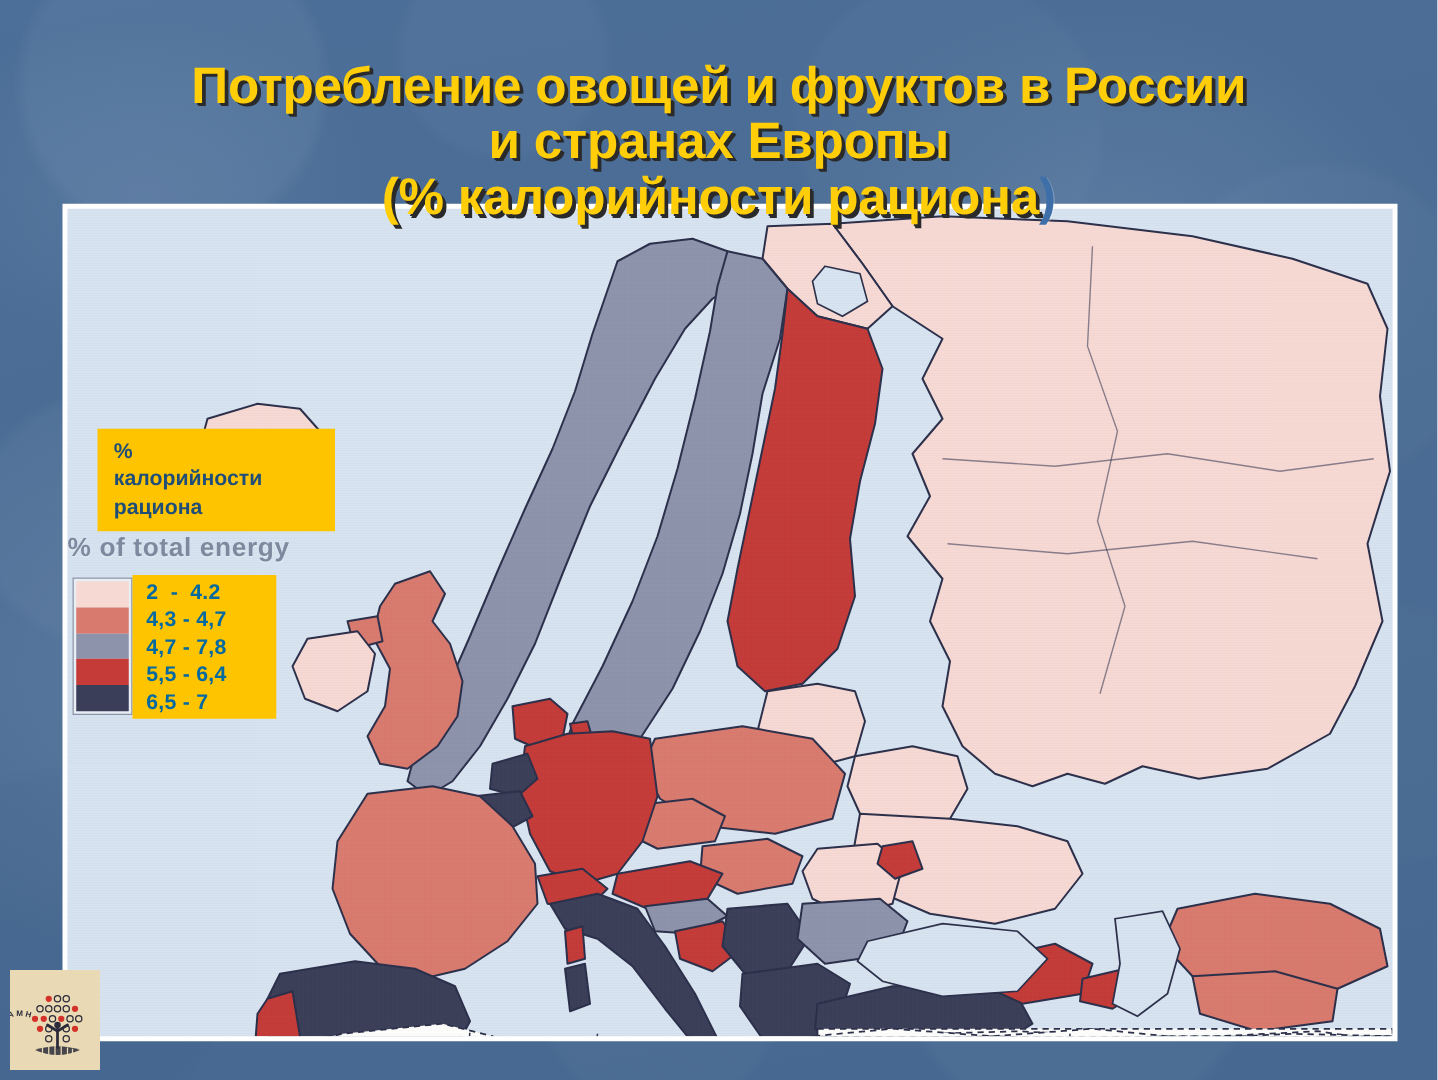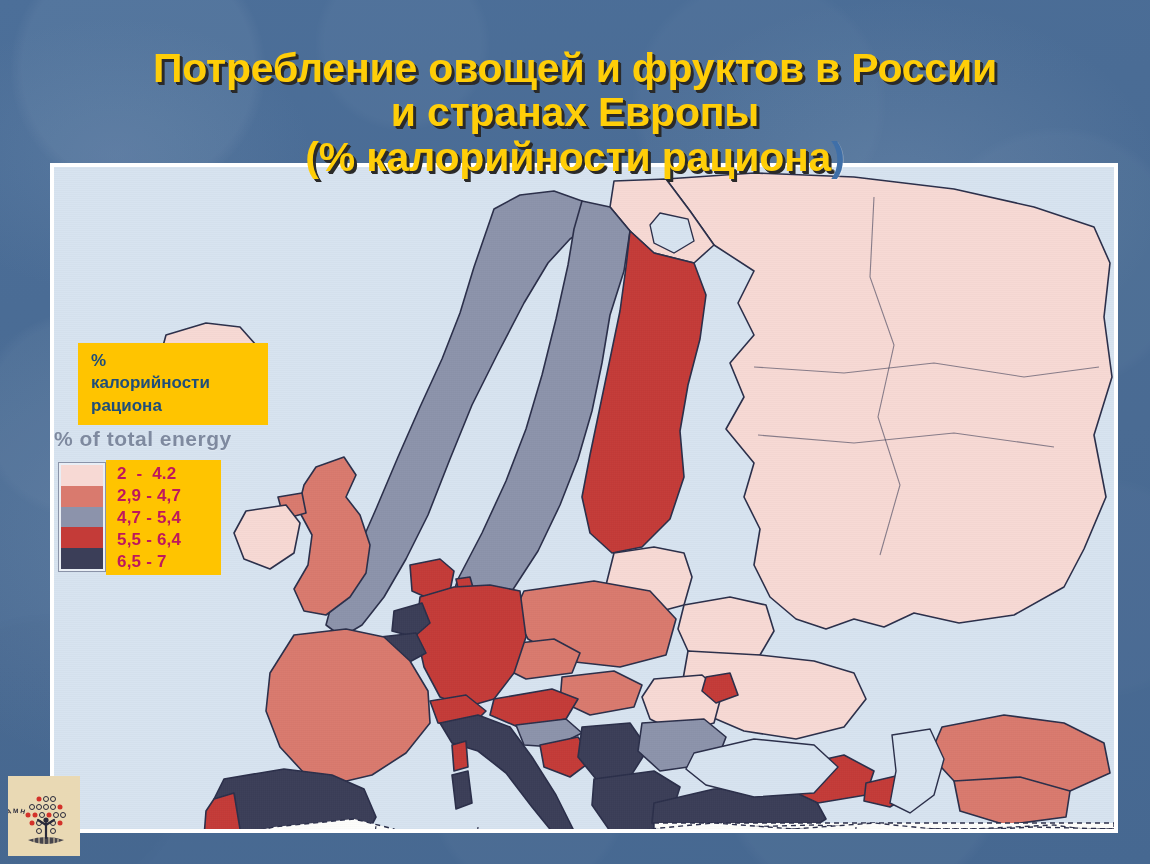"2 - 4.2" #legend-values .row { color: #be185d -> #0369a1 }
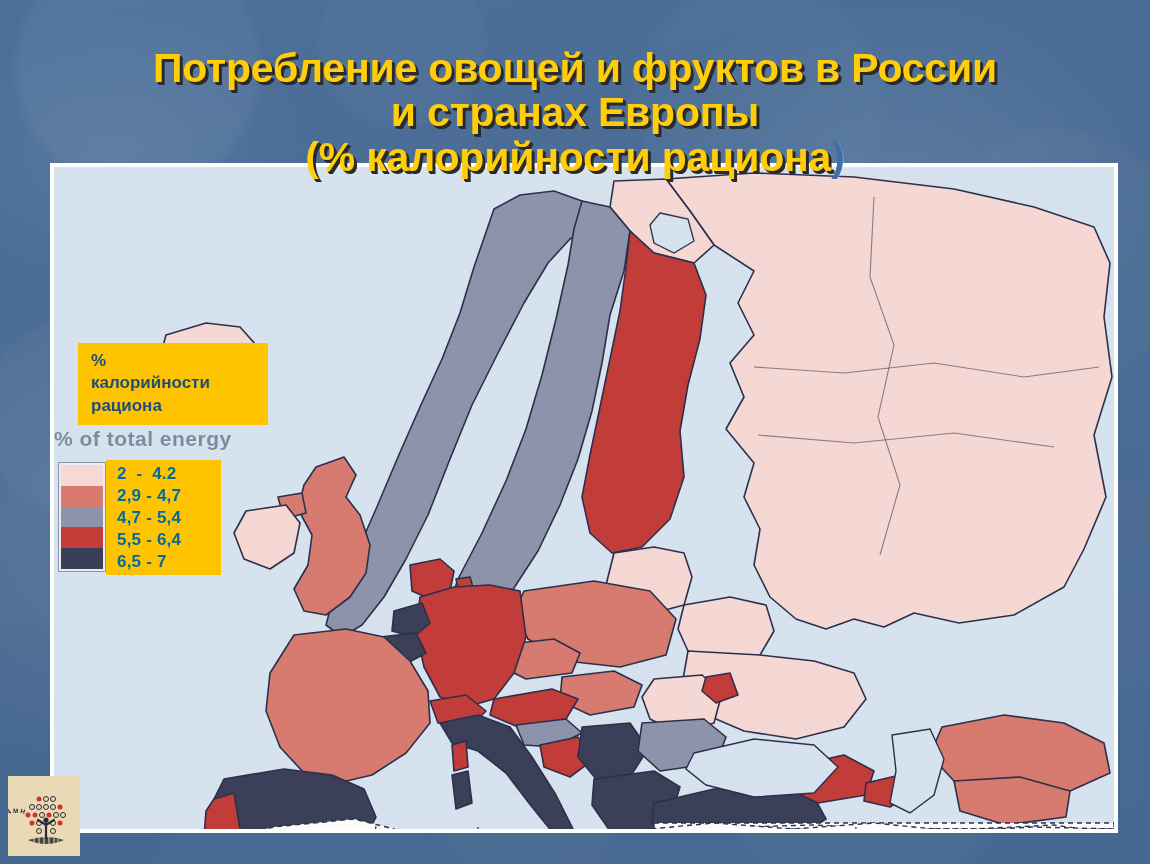"2,9 - 4,7" div.row { text: 2,9 -> 4,3 }
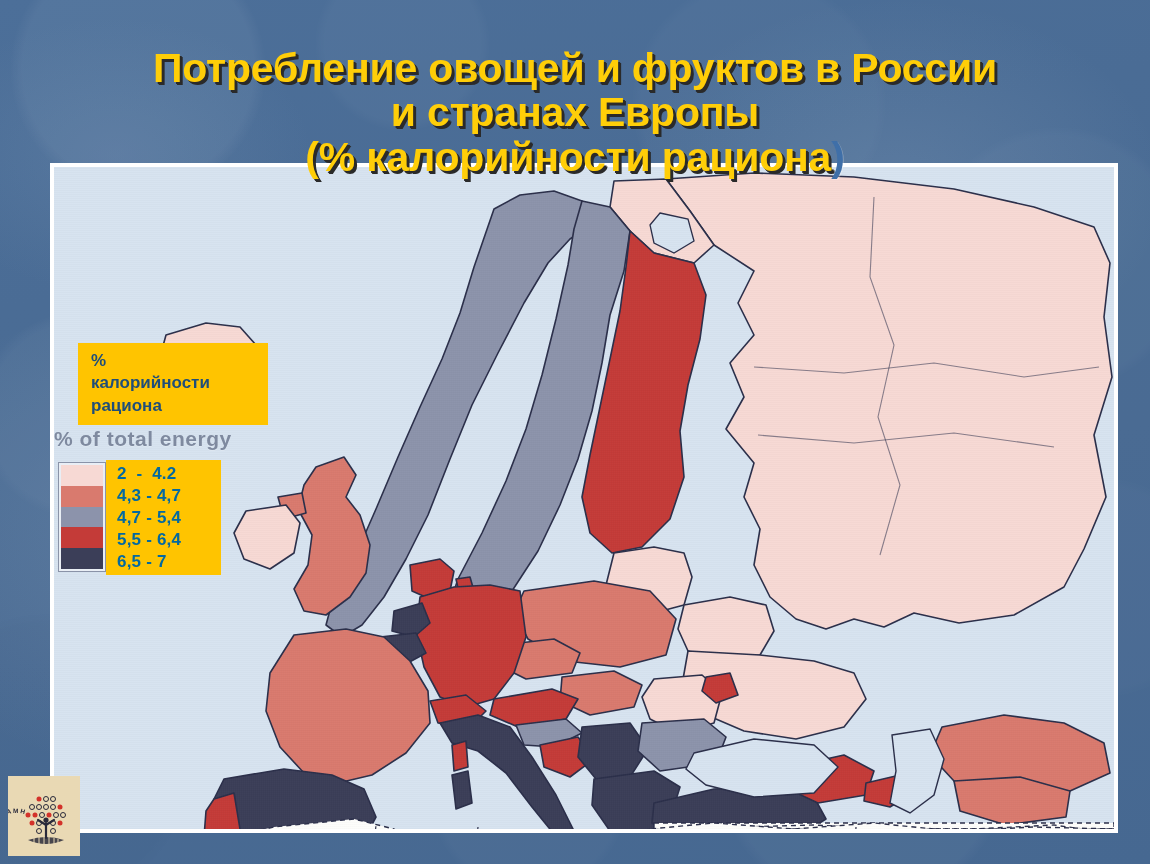"4,7 - 5,4" div.row { text: 5,4 -> 7,8 }
